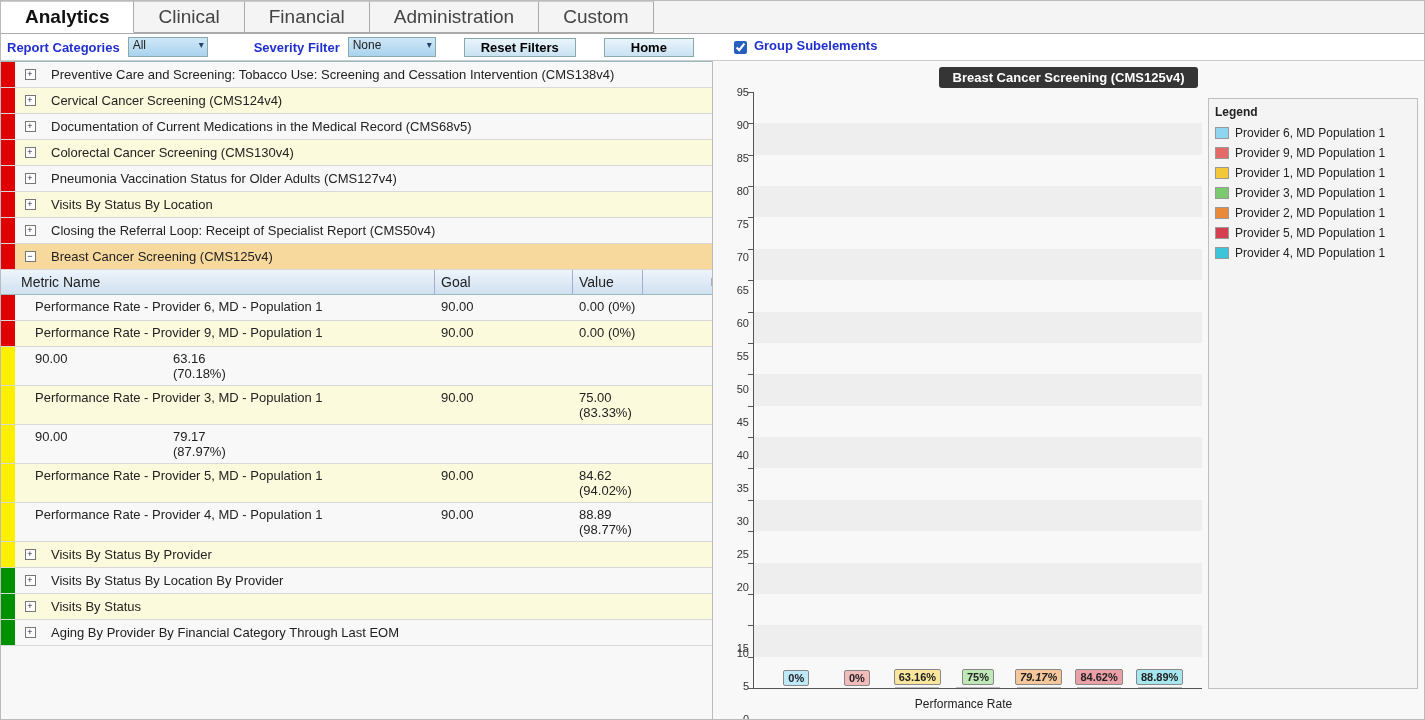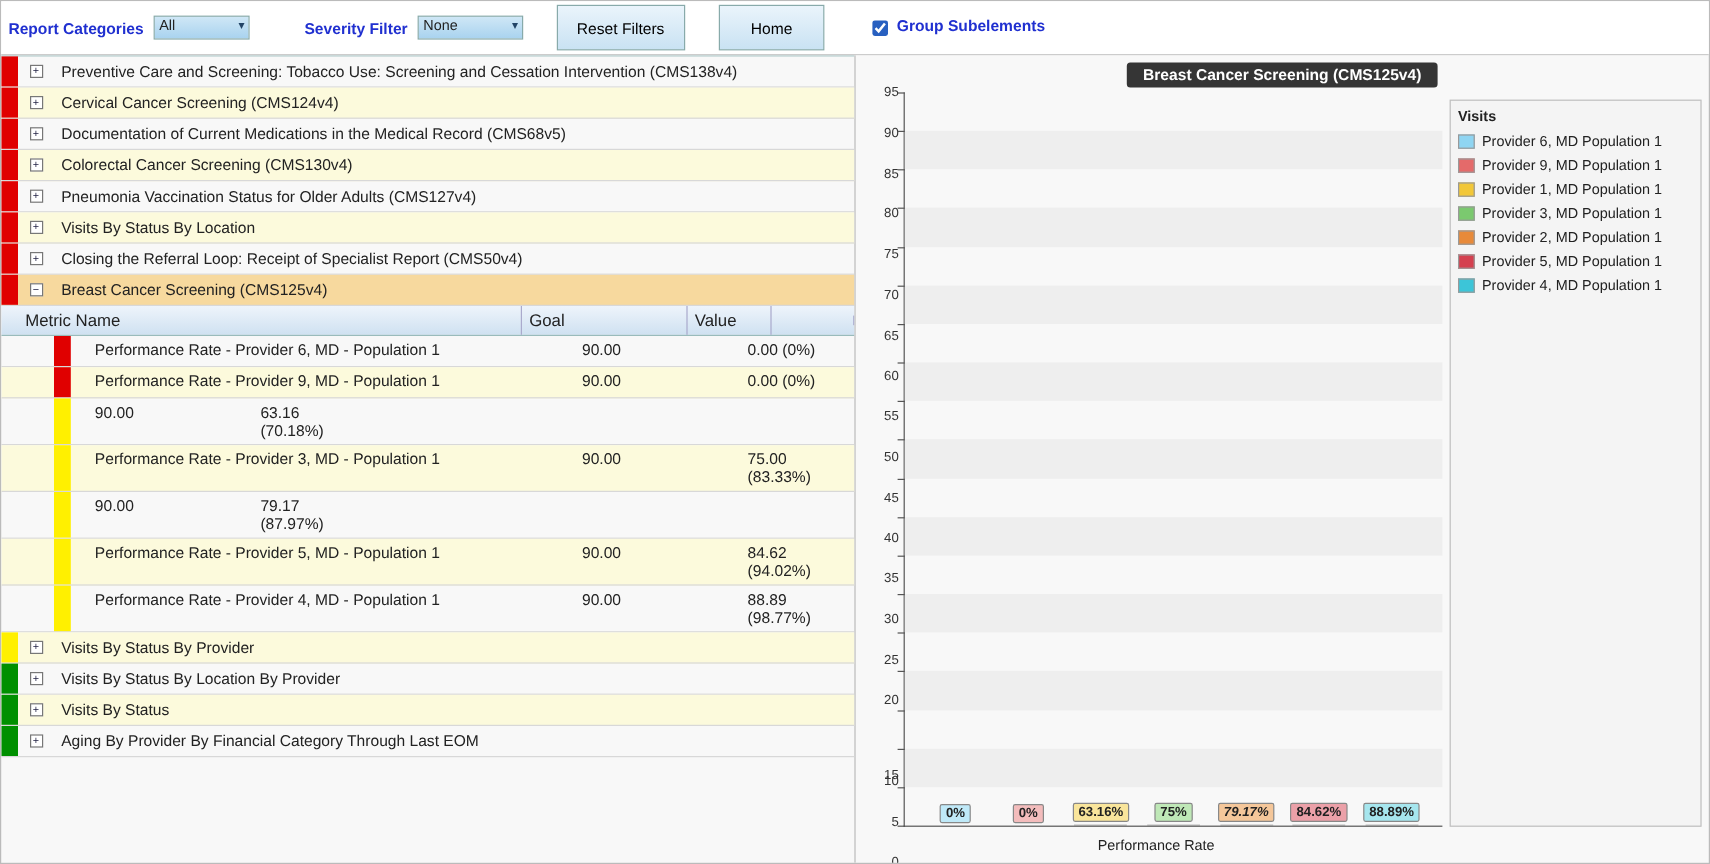"Analytics" div.tabs { html: none -> <div> <div>Analytics</div> <div>Clinical</div> <div>Financial</div> <div>Administration</div> <div>Custom</div> </div> }
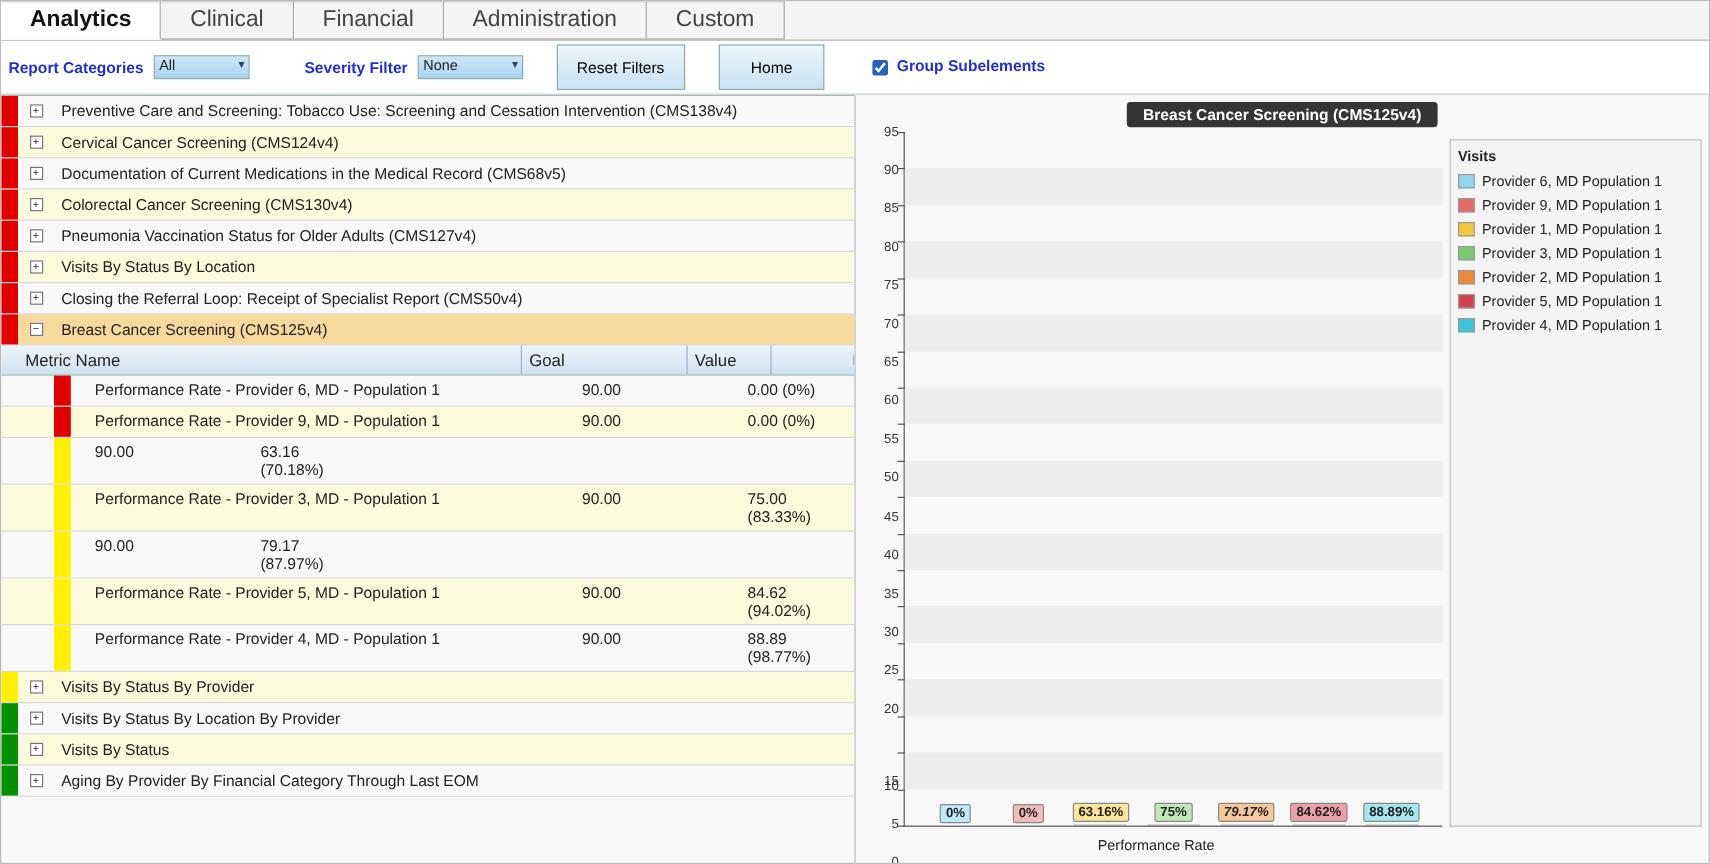"Reset Filters" .btn { font-weight: none -> bold; height: 38px -> 19px }
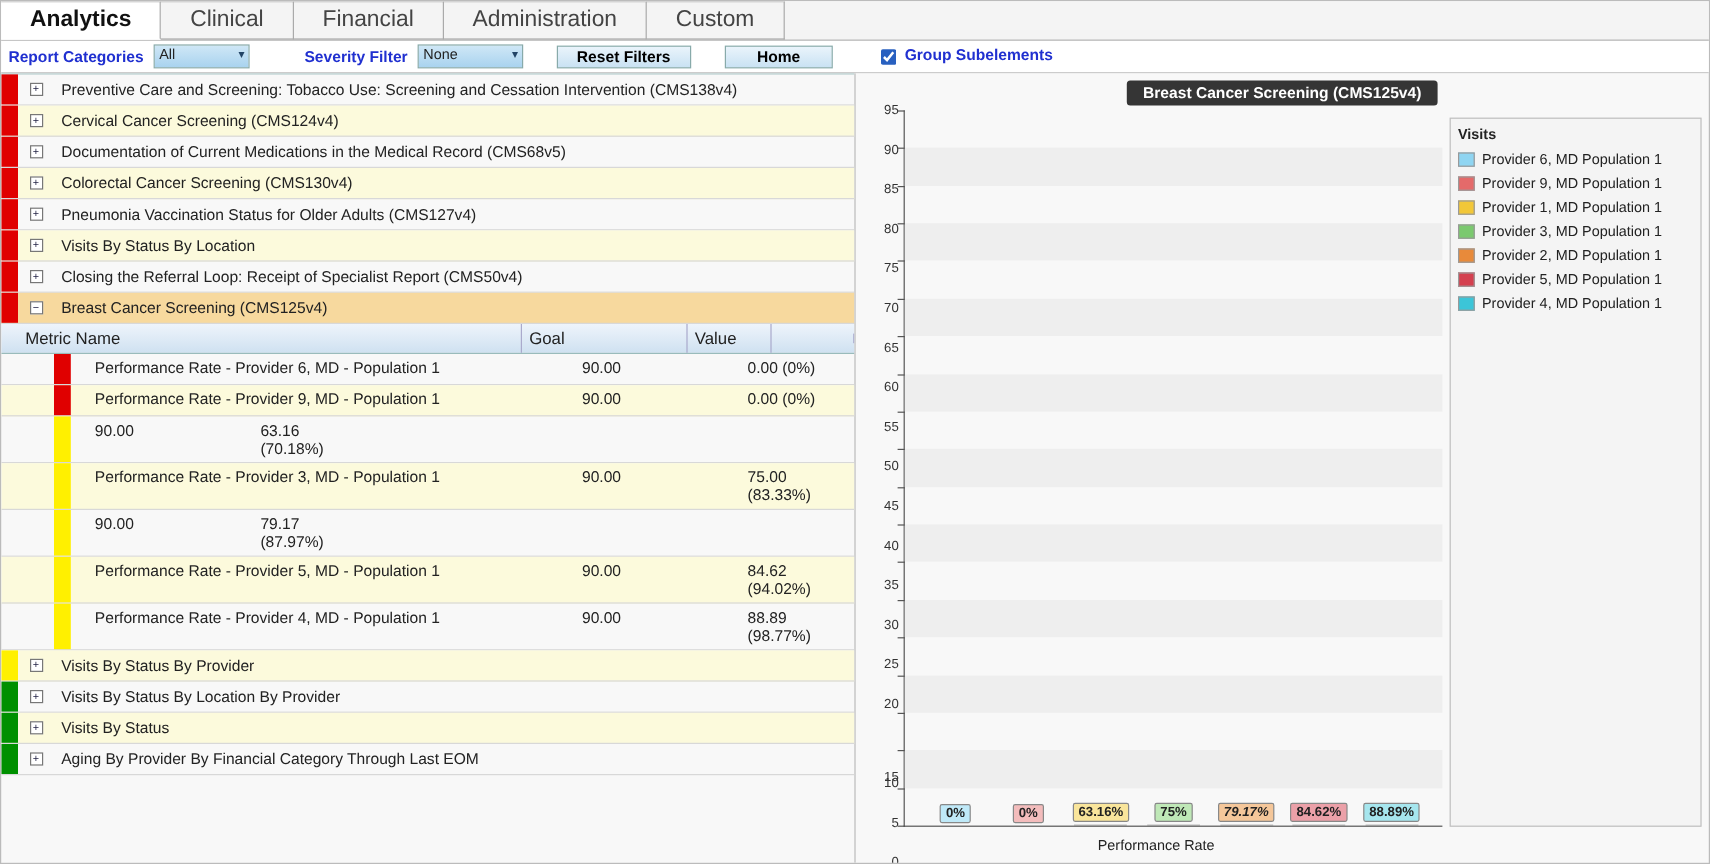"Visits" div.legend-title { text: Visits -> Legend }
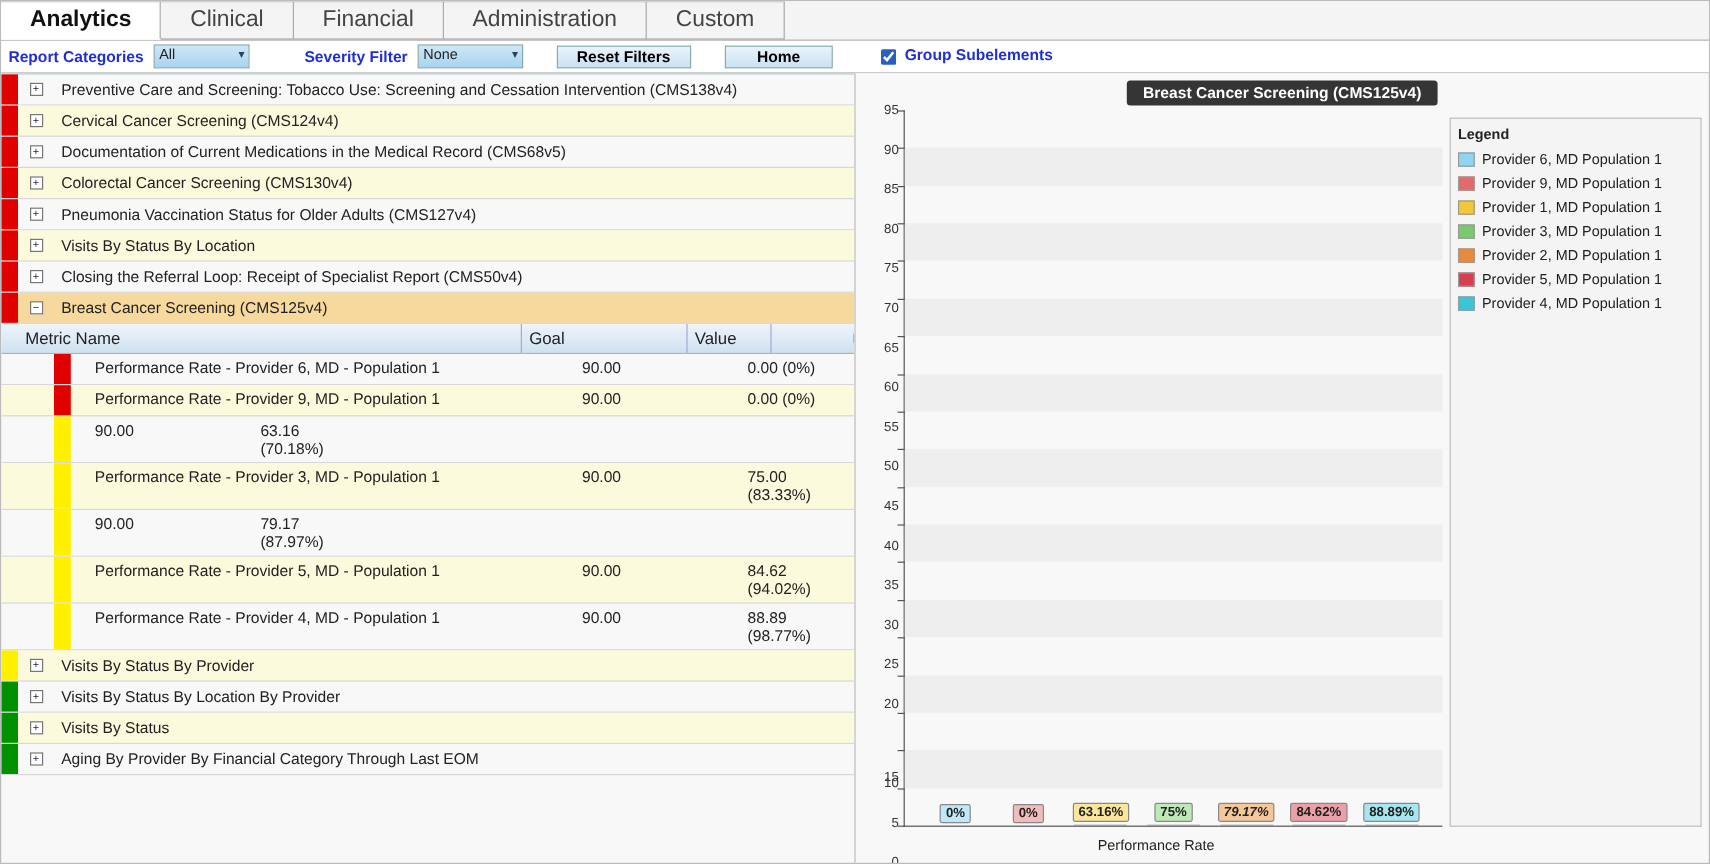"Performance Rate - Provider 6," .sub-row { padding-left: 44px -> none }
